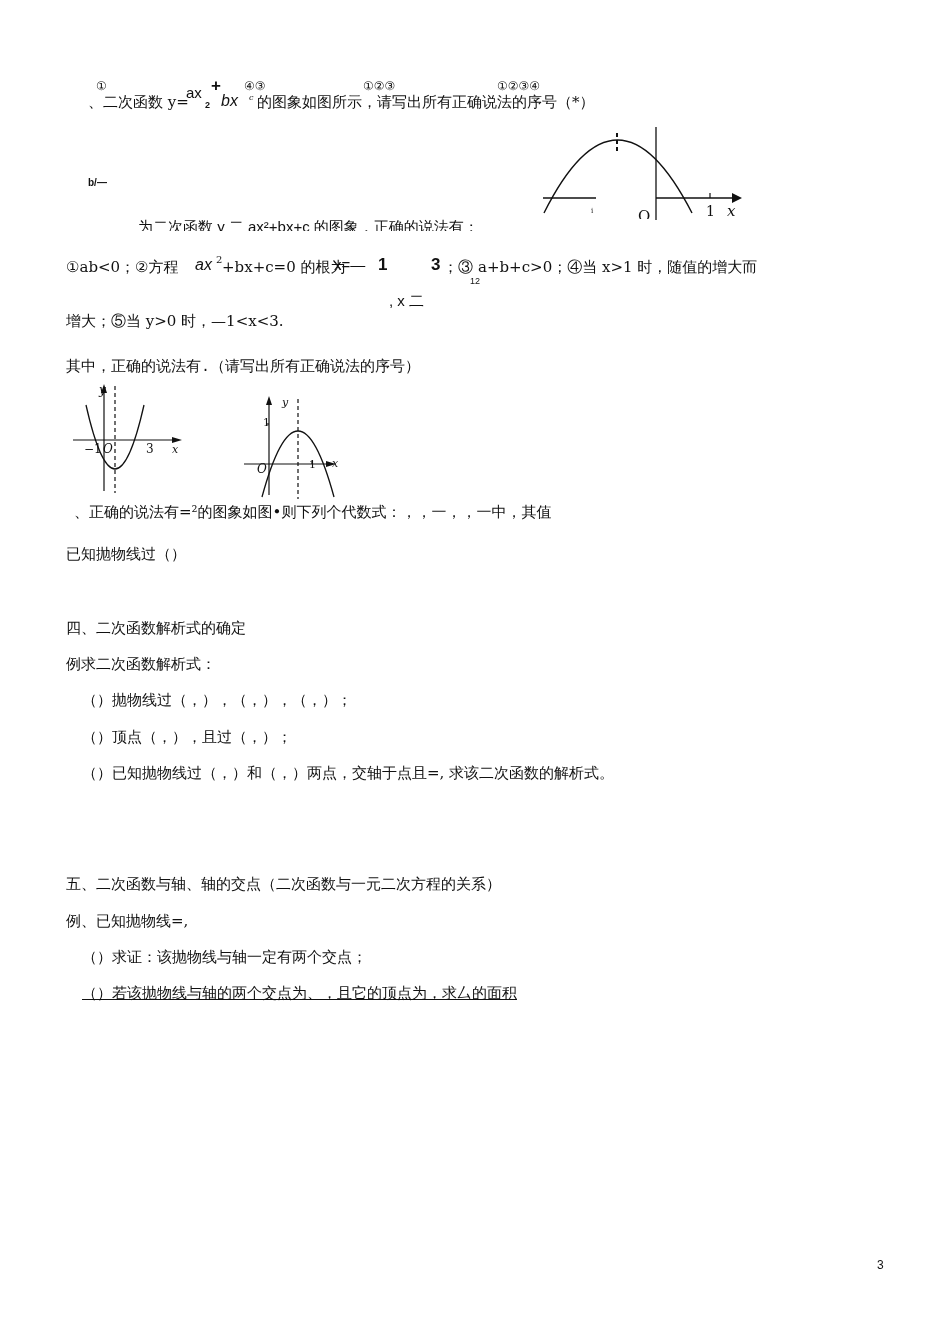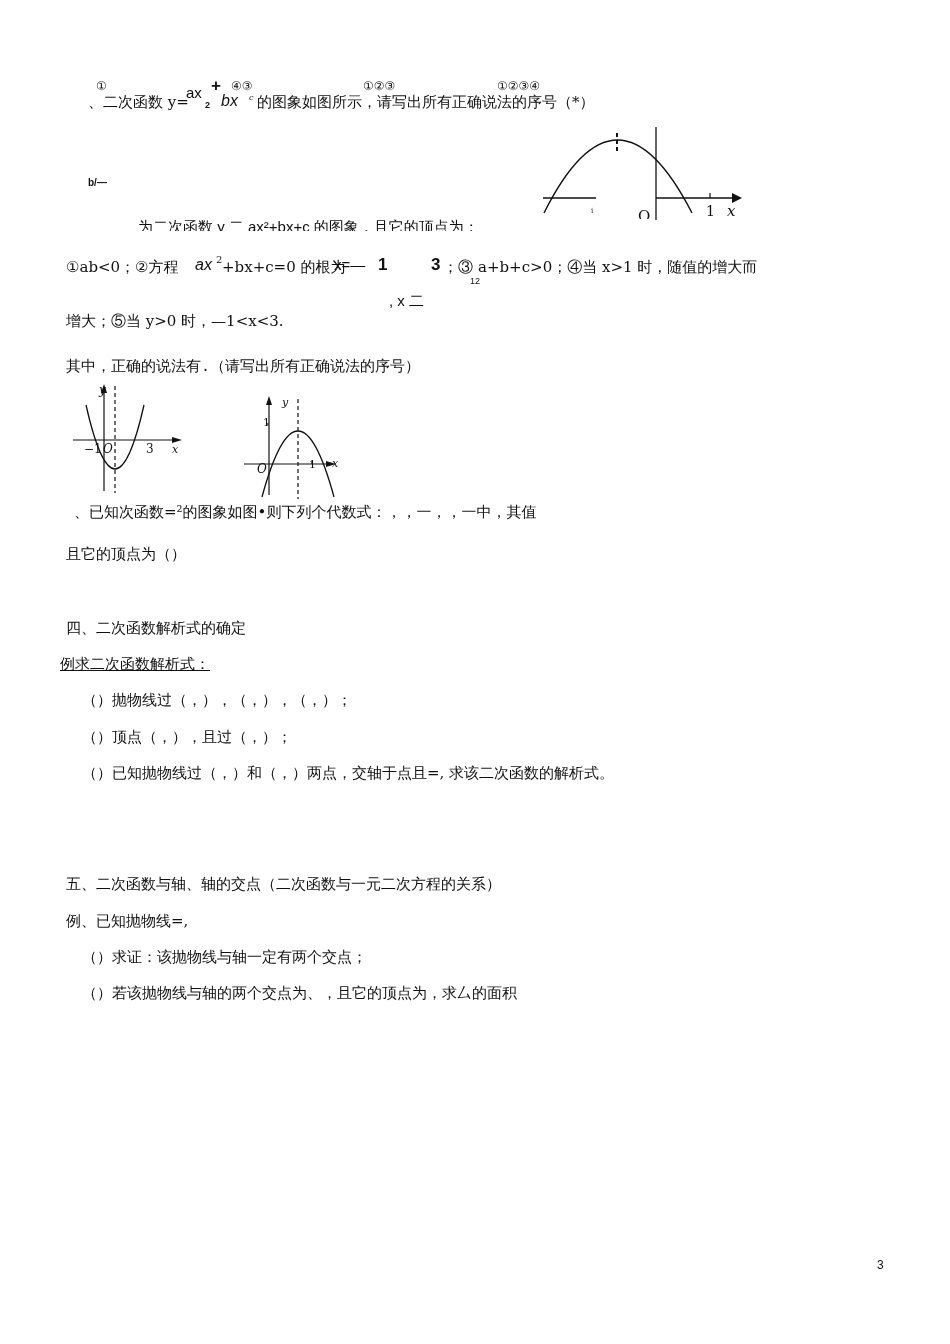"④③" span.abs { left: 231px -> 244px }
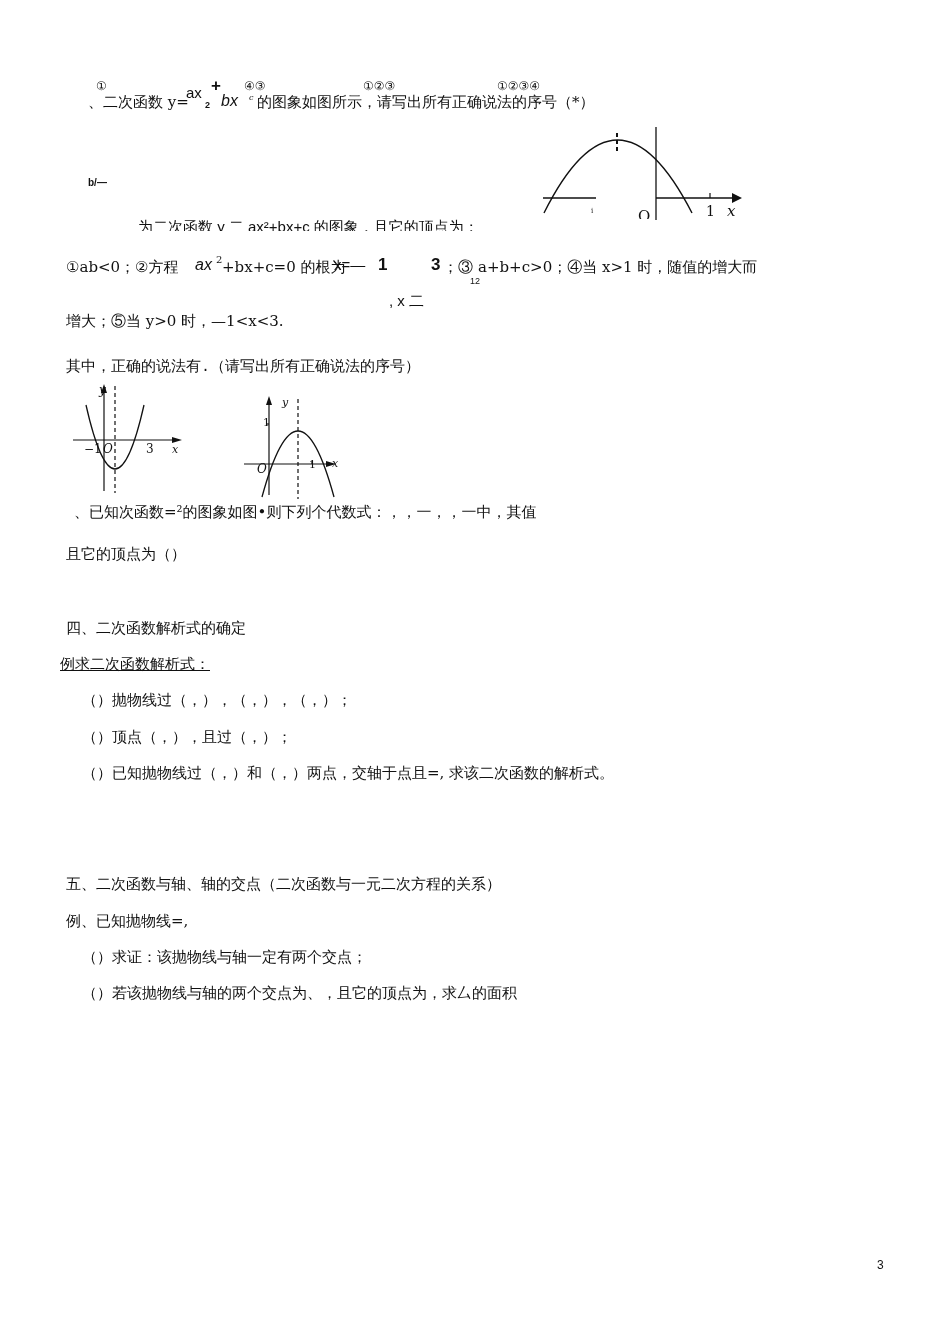"为二次函数 y 二 ax²+bx+c 的图象，且它的顶点为：" span.sans { text: 且它的顶点为 -> 正确的说法有 }
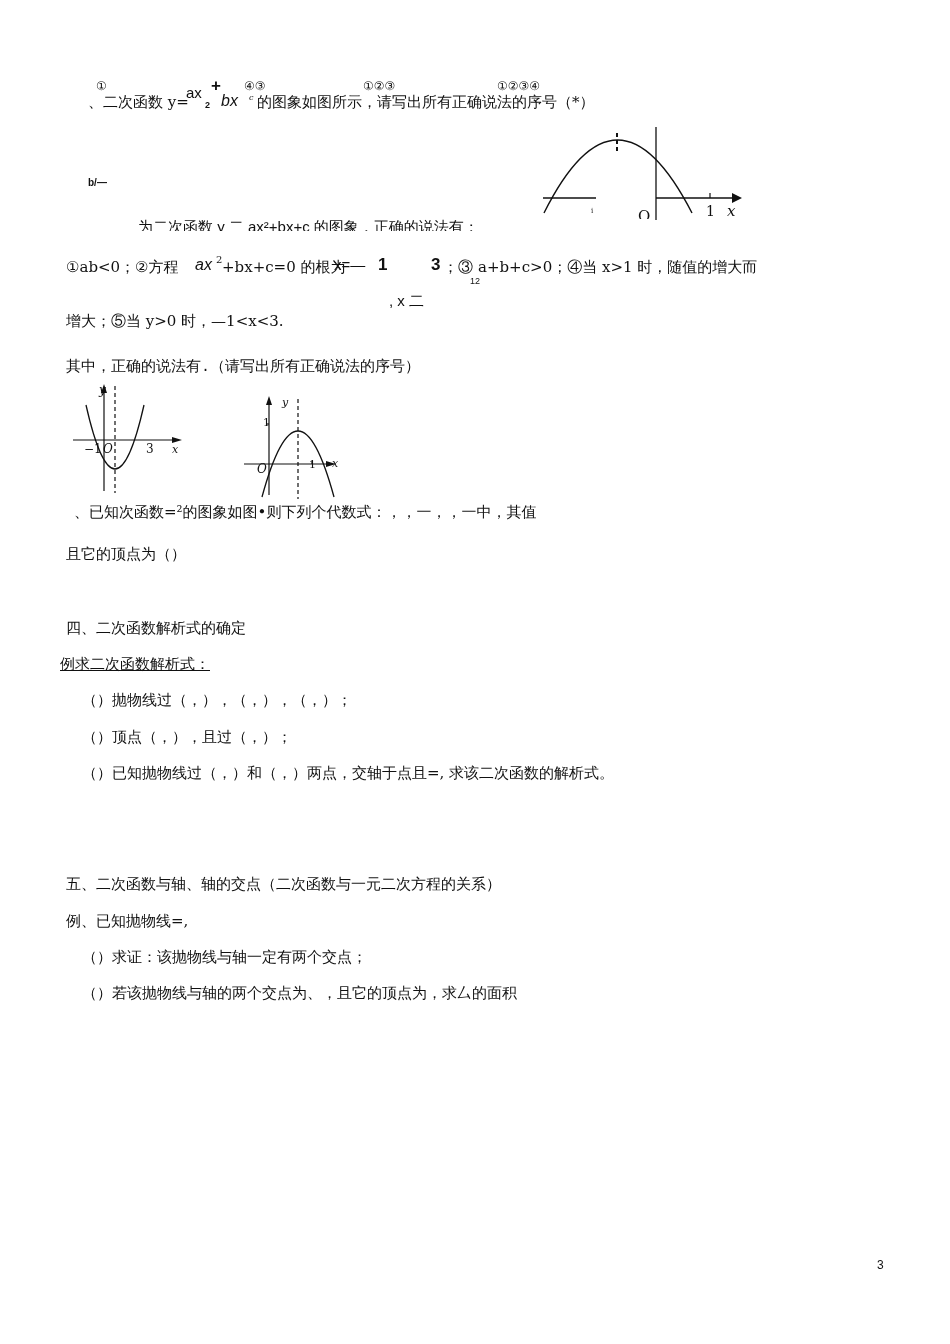"、已知次函数=²的图象如图•则下列个代数式：，，一，，一中，其值" span.abs { text: 已知次函数 -> 正确的说法有 }
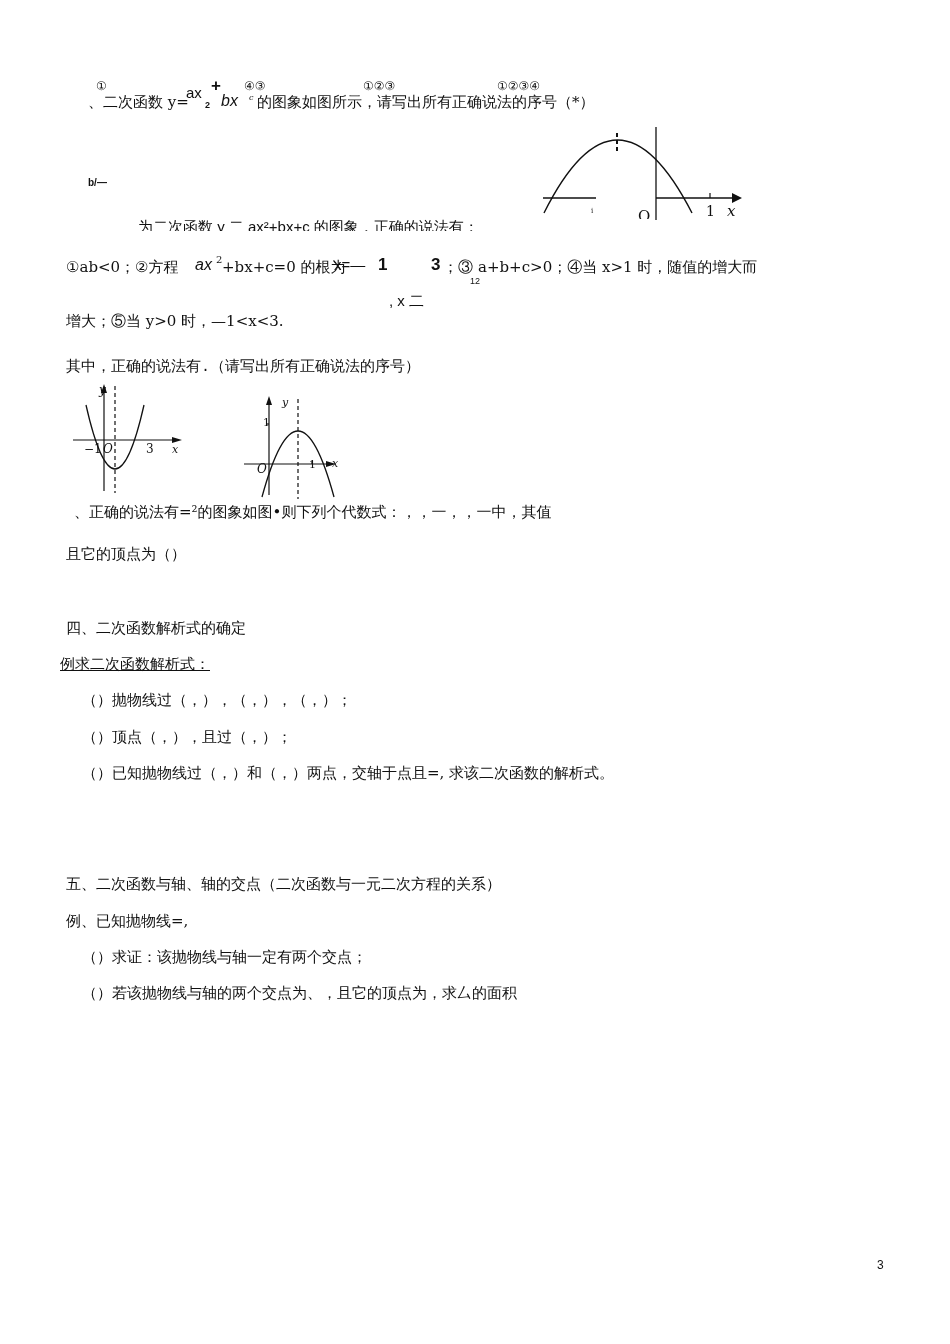"且它的顶点为（）" span.abs { text: 且它的顶点为 -> 已知抛物线过 }
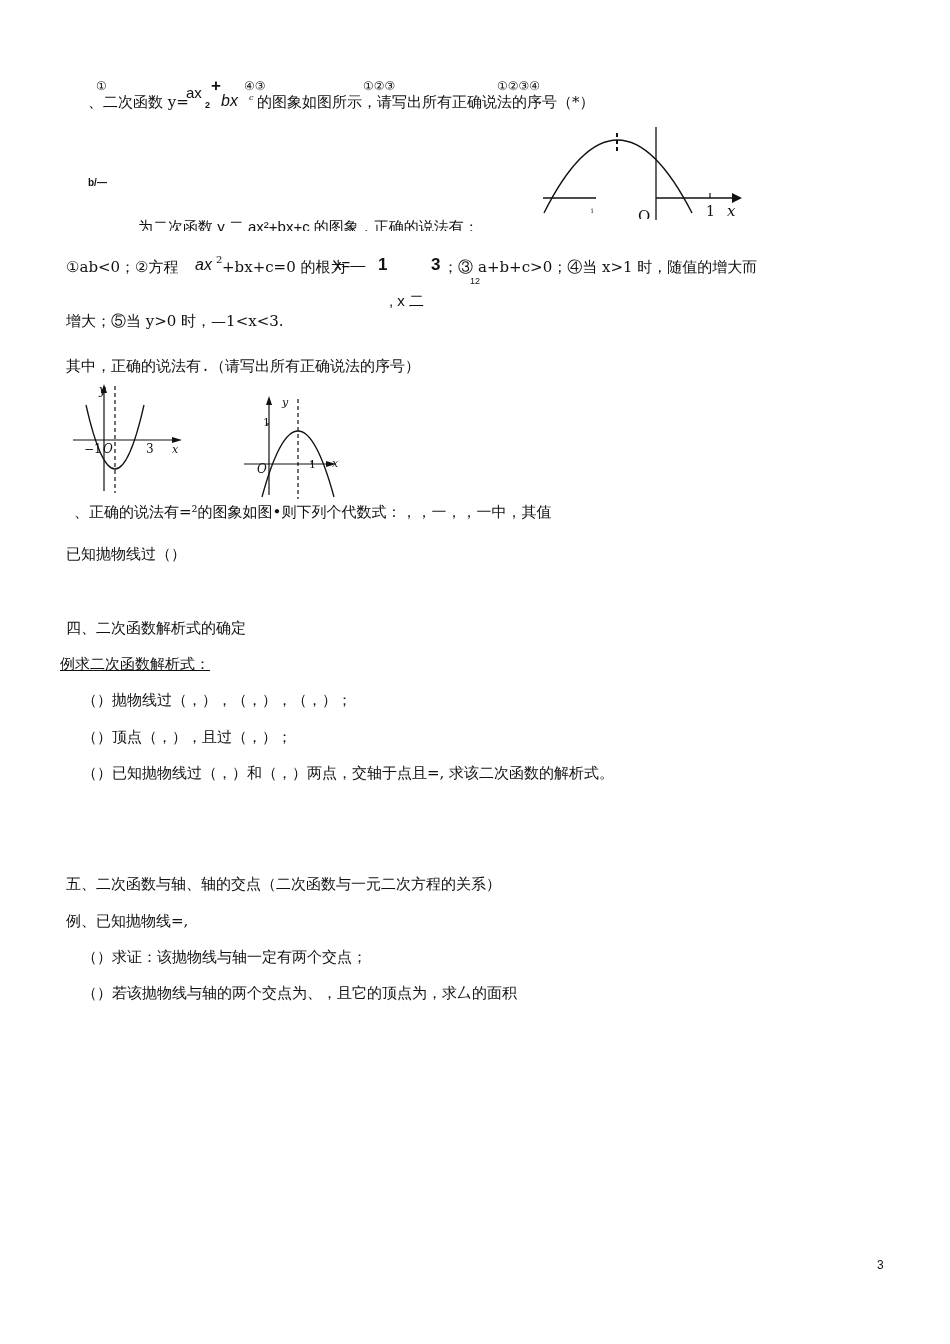"例求二次函数解析式：" span.abs { left: 60px -> 66px; text-decoration: underline -> none }
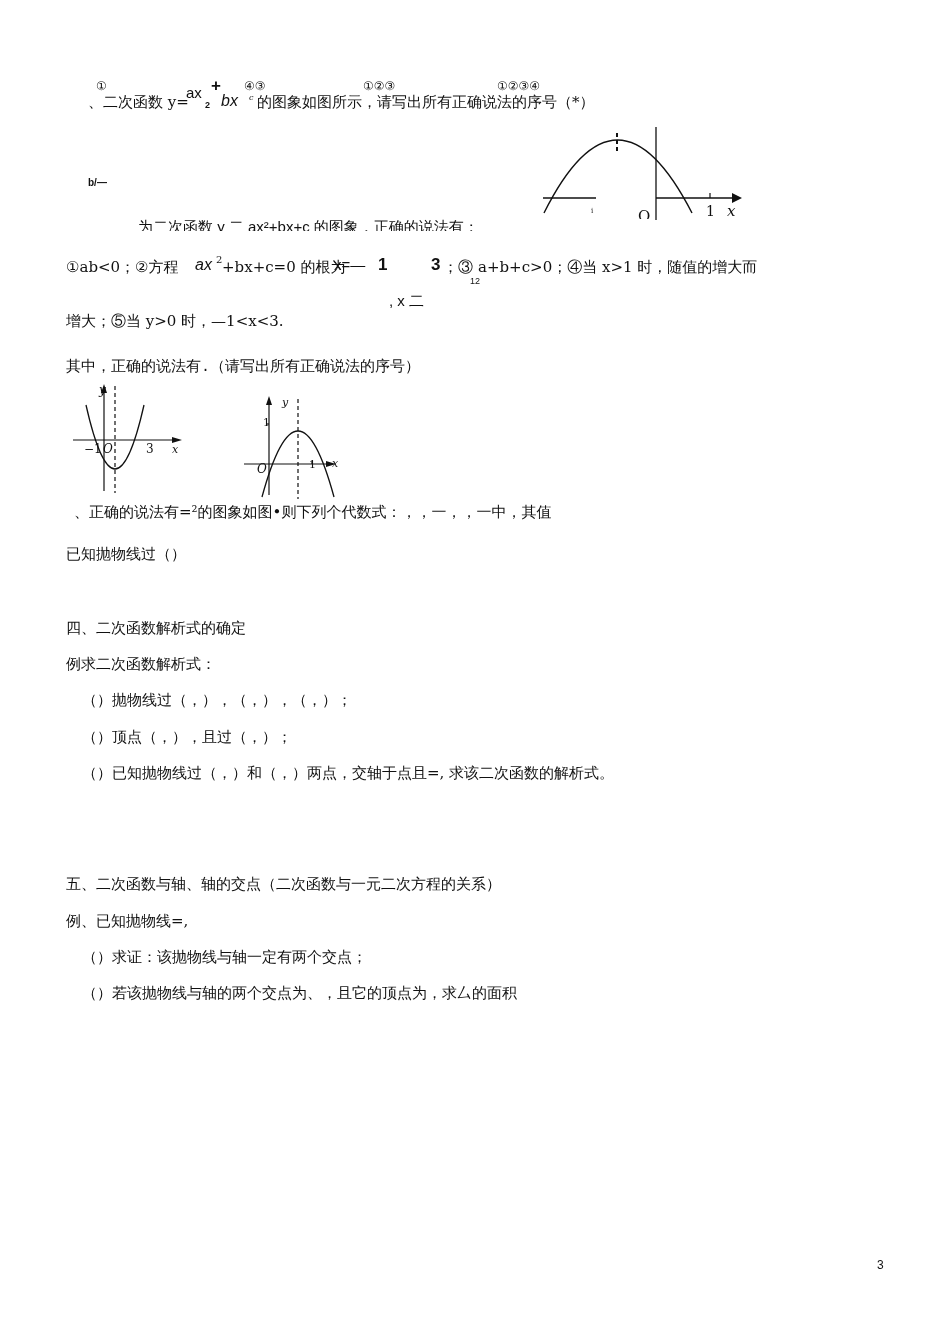"（）若该抛物线与轴的两个交点为、，且它的顶点为，求厶的面积" span.abs { text-decoration: none -> underline }
